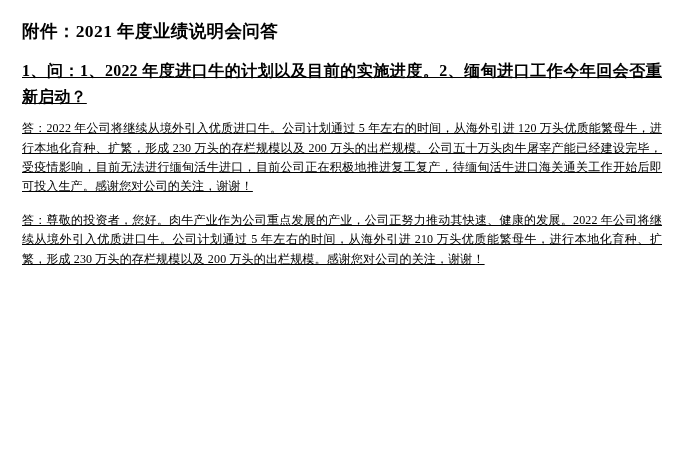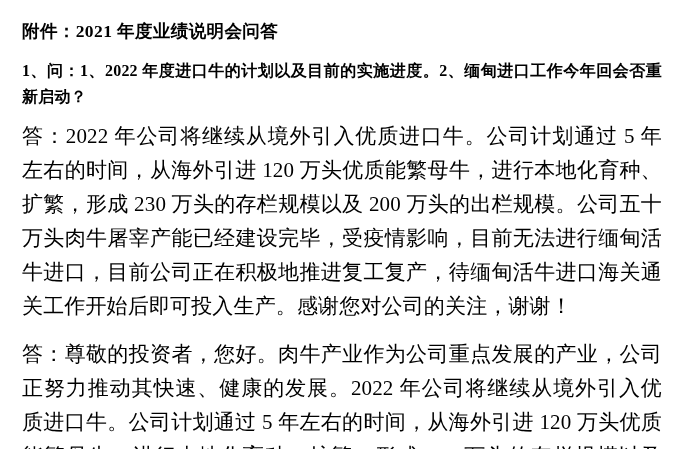"1、问：1、2022" .qa-block { text-decoration: none -> underline }
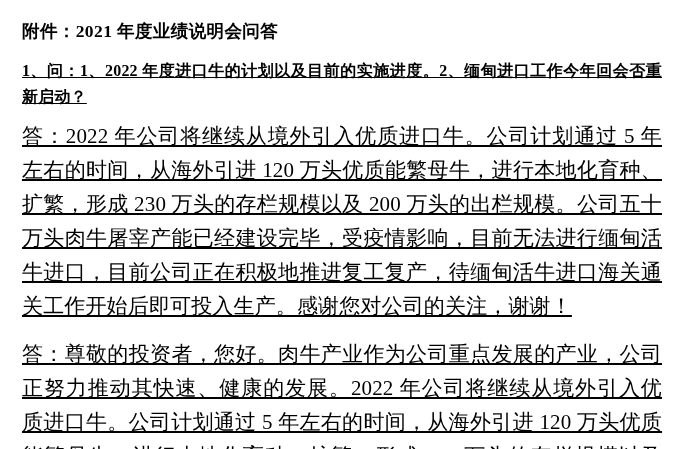"答：2022 年公司将继续从境外引入优质进口牛。公司计划通过 5" .answer { font-size: 21px -> 12px }
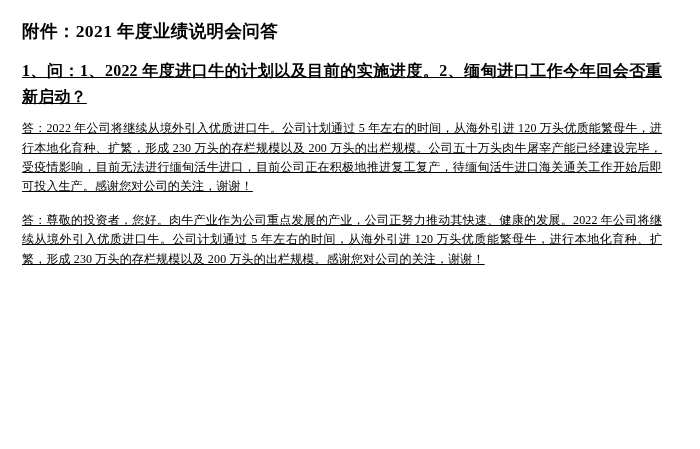"答：尊敬的投资者，您好。肉牛产业作为公司重点发展的产业，公司正努力推动其快速、健" p.answer { text: 120 -> 210 }
